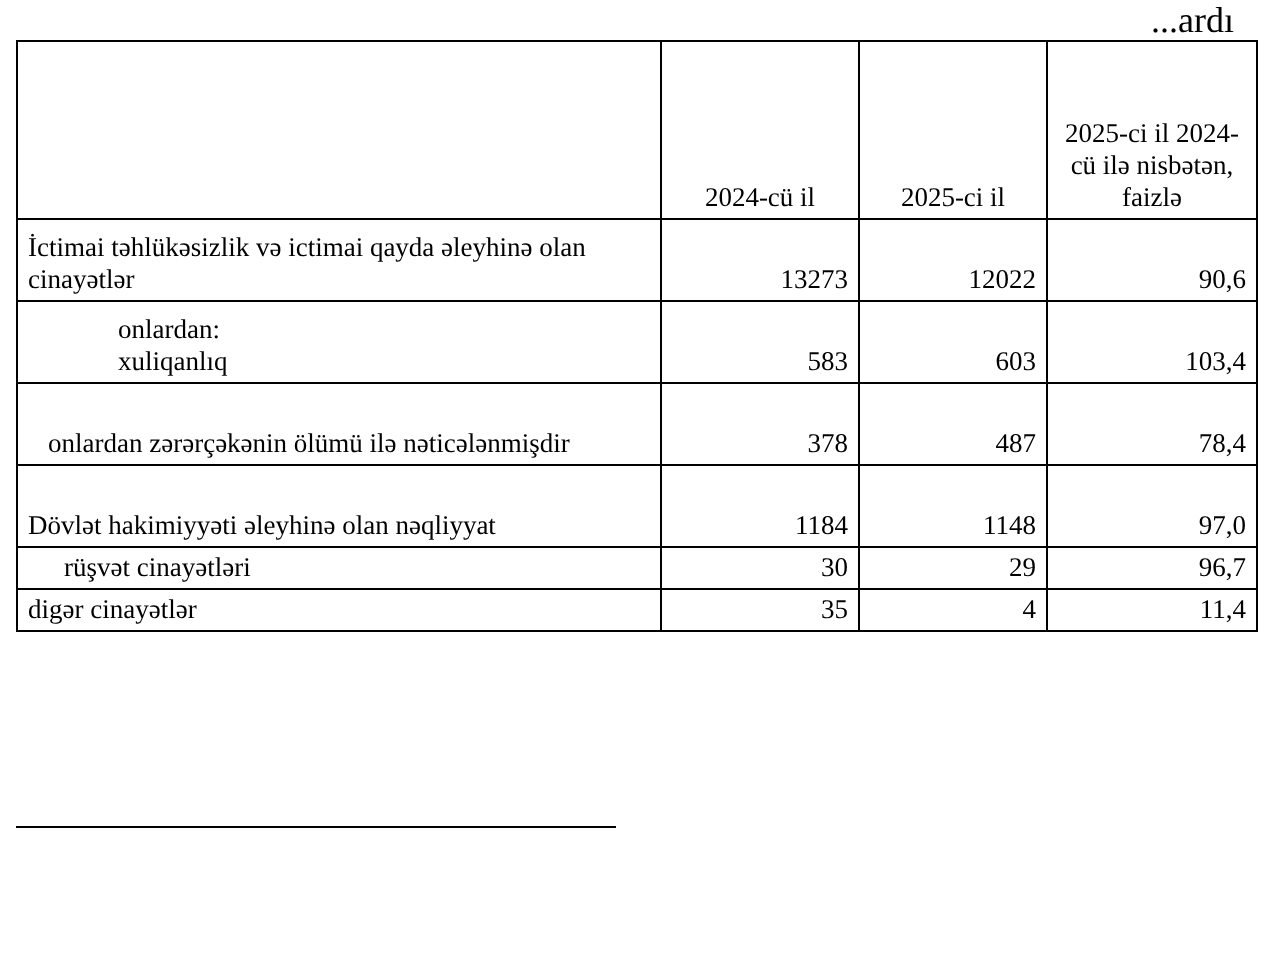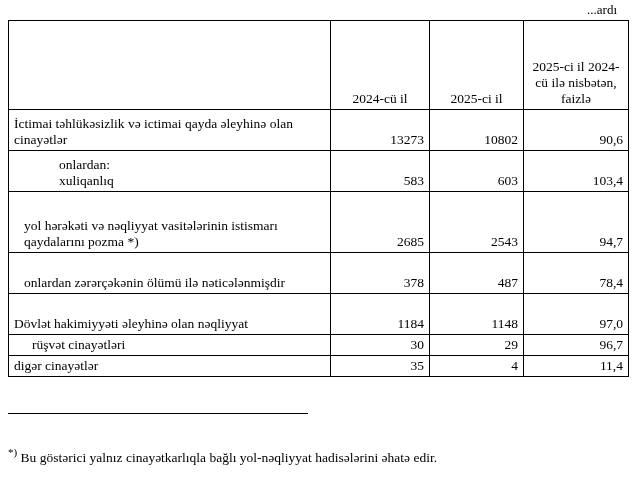"...ardı" .continuation { font-size: 13px -> 18px }
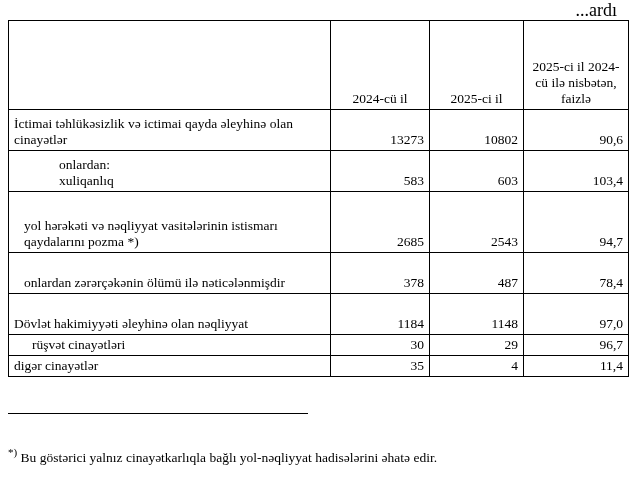"10802" td.num { text: 10802 -> 12022 }
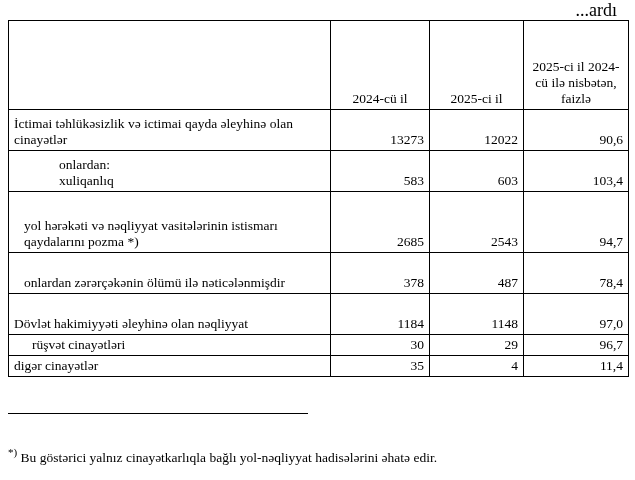"yol hərəkəti və nəqliyyat vasitələrinin" tr.row-tall { html: <tr> <td> <div>yol hərəkəti və nəqliyyat vasitələrinin istismarı qaydalarını pozma *)</div> </td> <td>2685</td> <td>2543</td> <td>94,7</td> </tr> -> none }
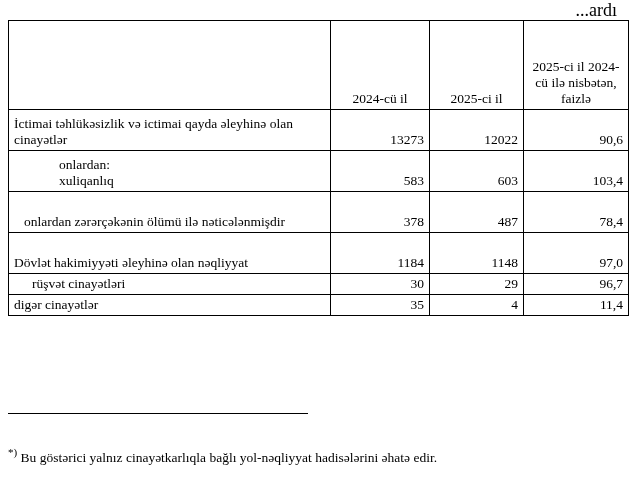"*) Bu göstərici yalnız cinayətkarlıqla" div.footnote { html: <div> <span>*)</span> <span>Bu göstərici yalnız cinayətkarlıqla bağlı yol-nəqliyyat hadisələrini əhatə edir.</span> </div> -> none }
